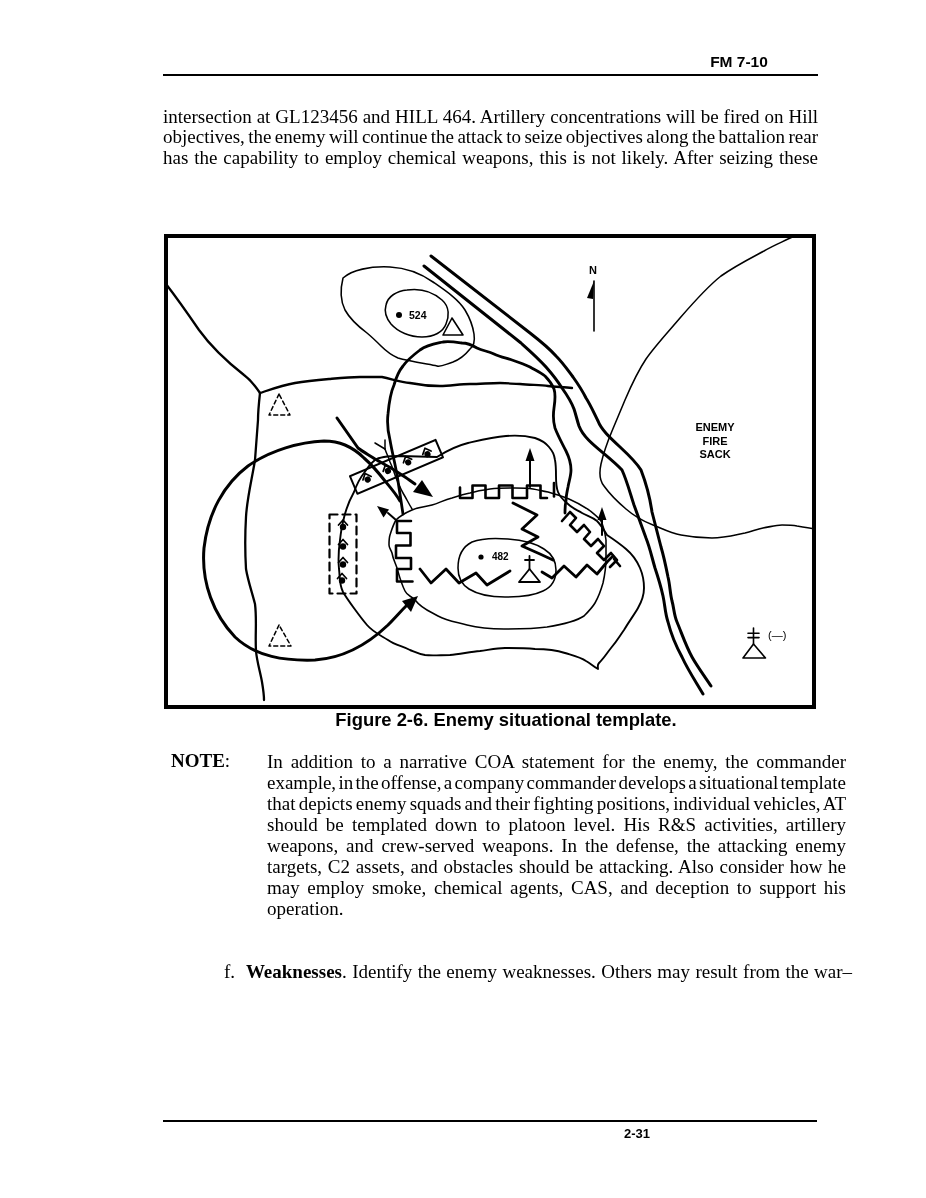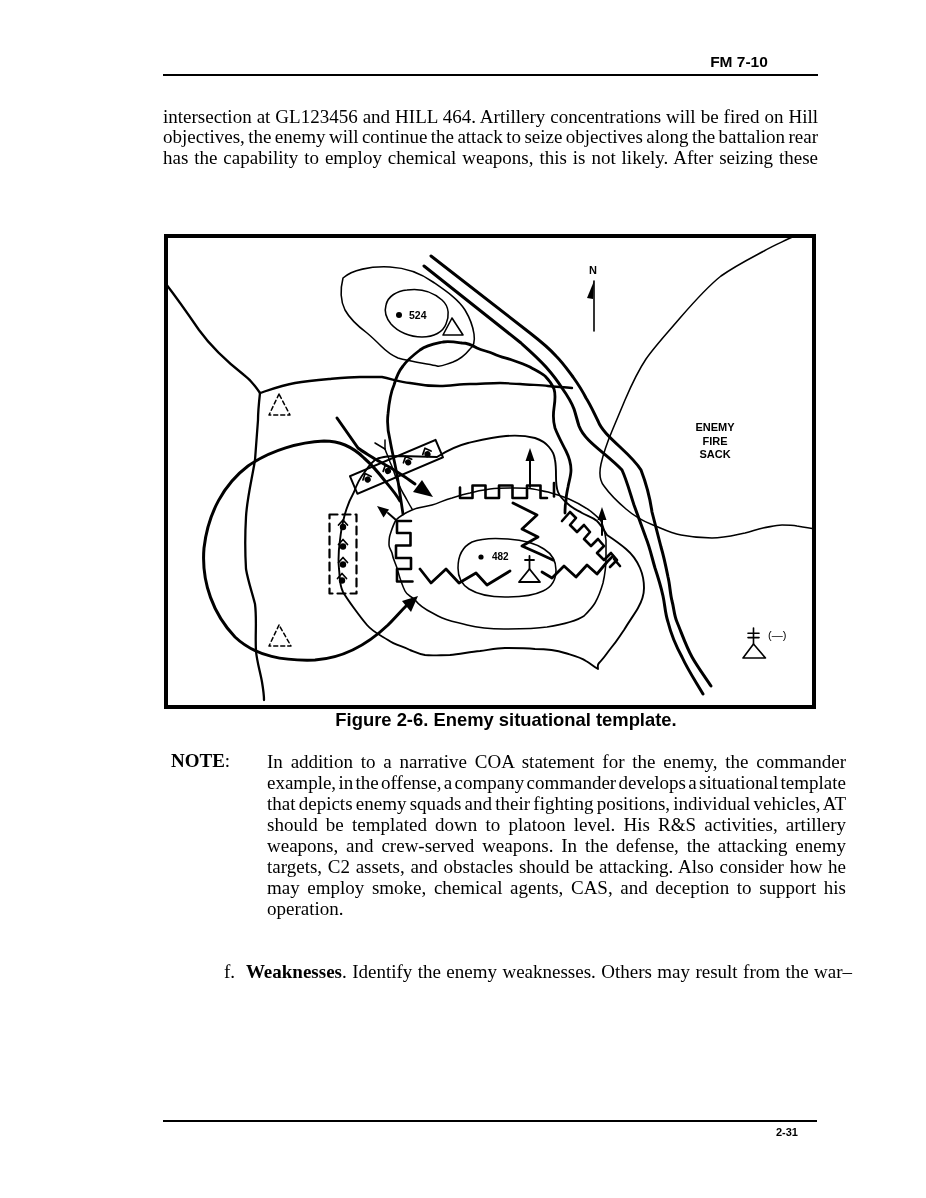"2-31" div.abs { font-size: 11px -> 13px; left: 640px -> 624px; text-align: right -> none }
